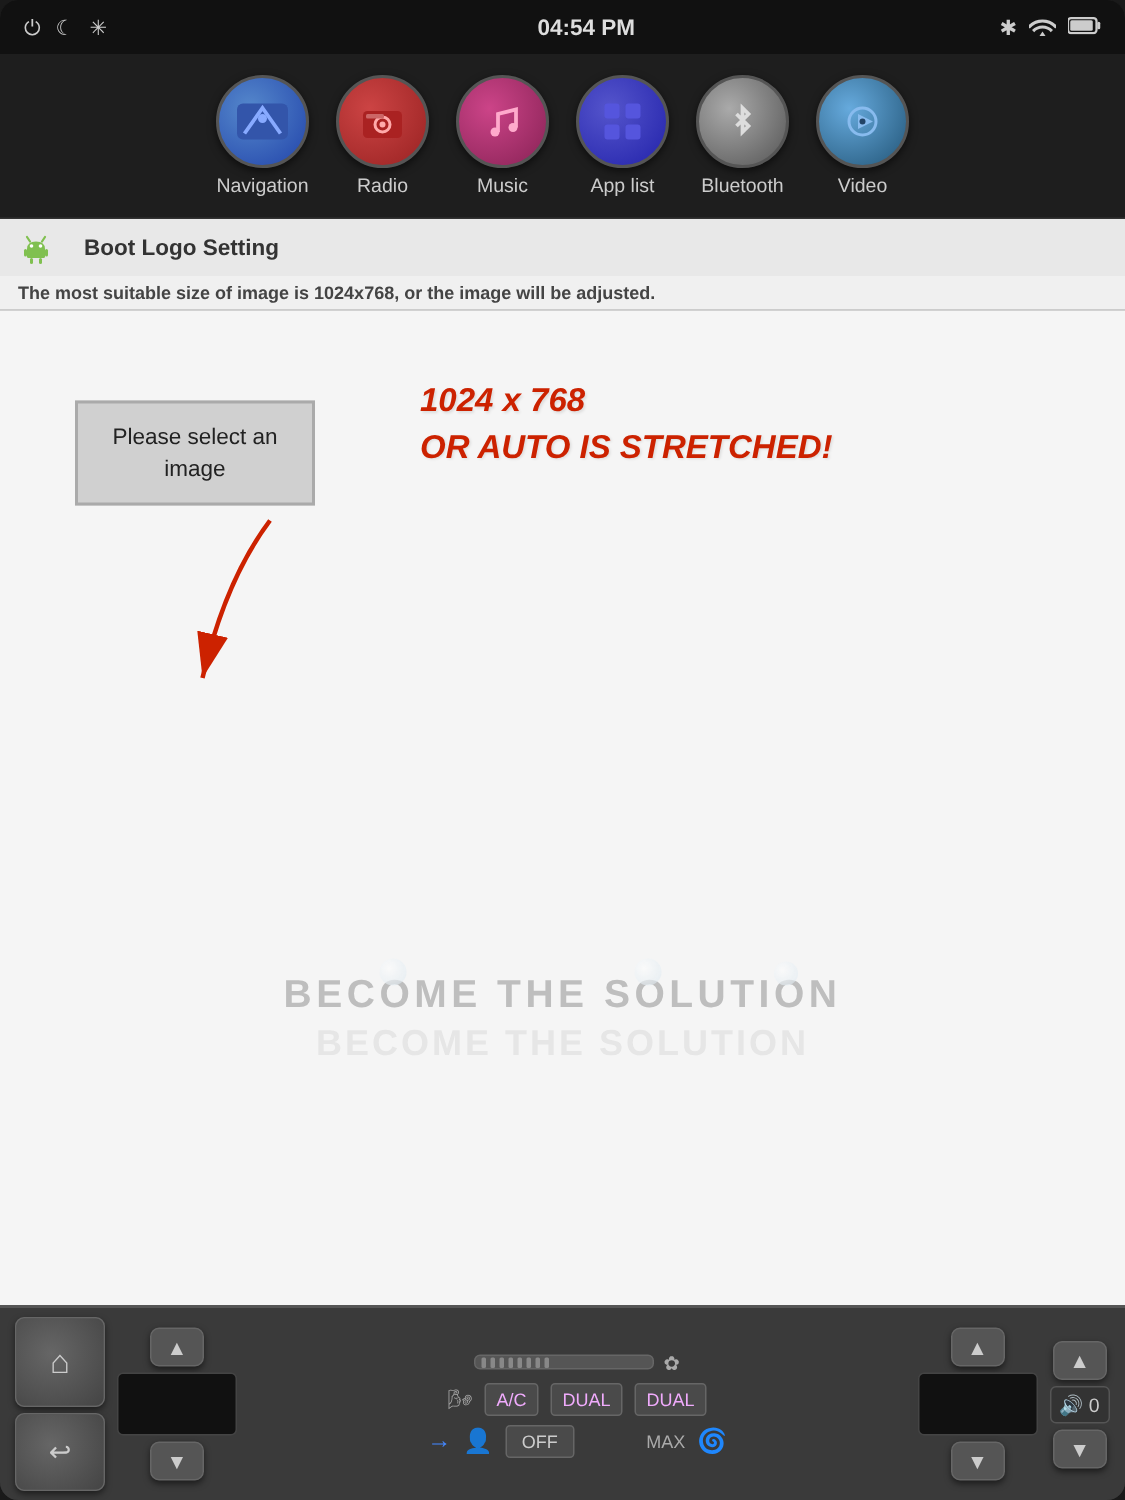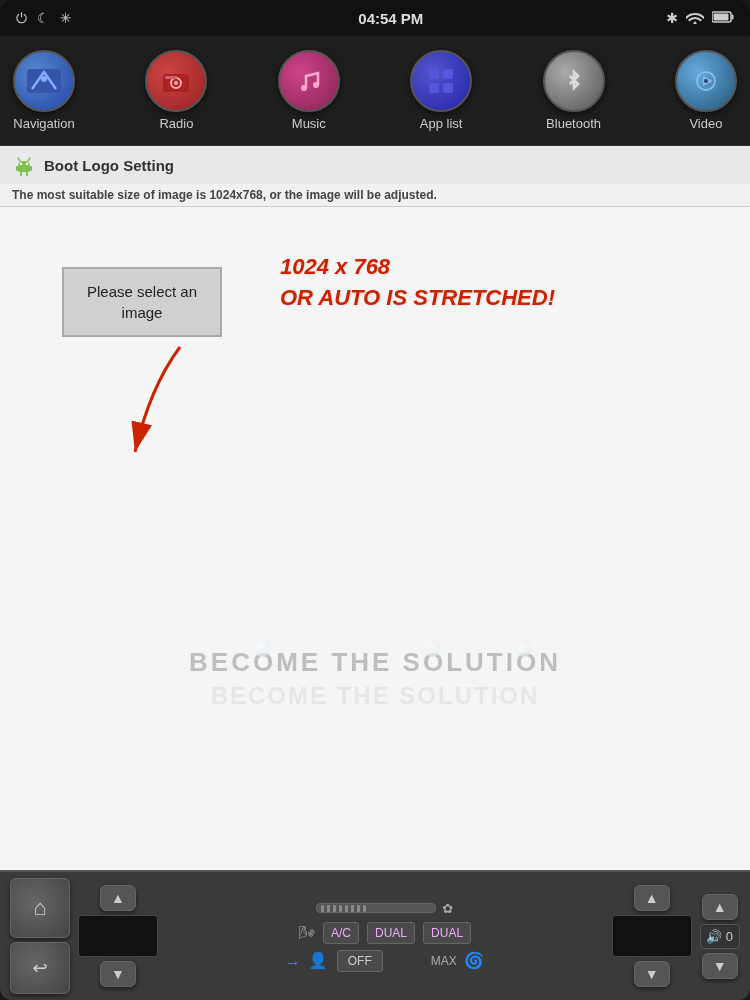"Navigation" .nav-bar { justify-content: space-between -> center }
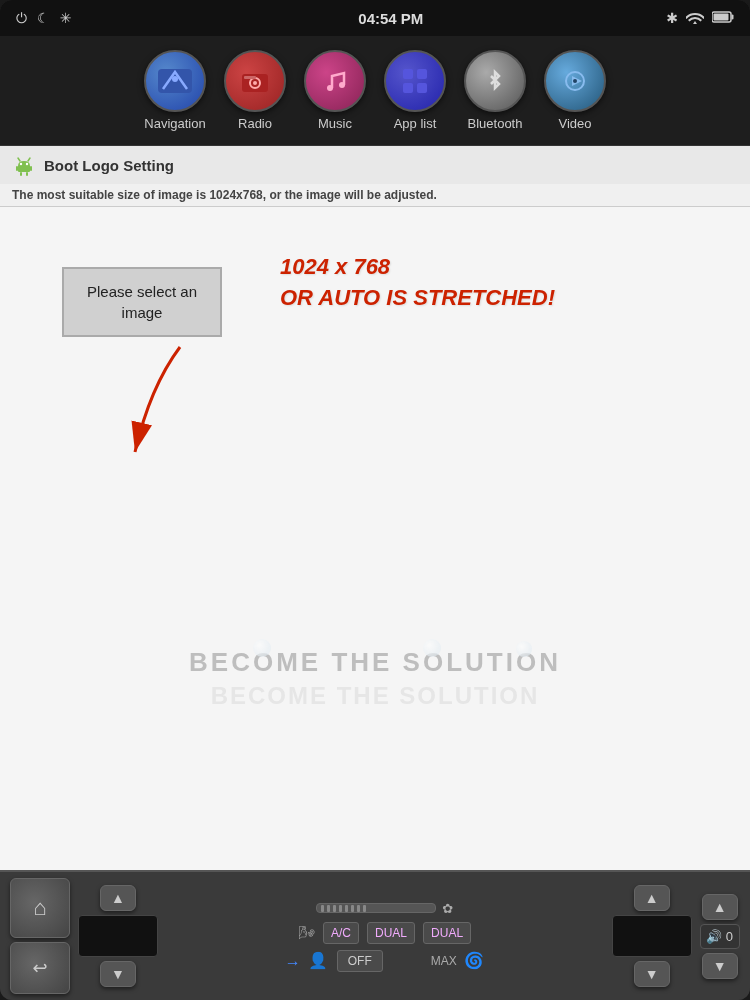"Boot Logo Setting" .sub-header { gap: 8px -> 20px }
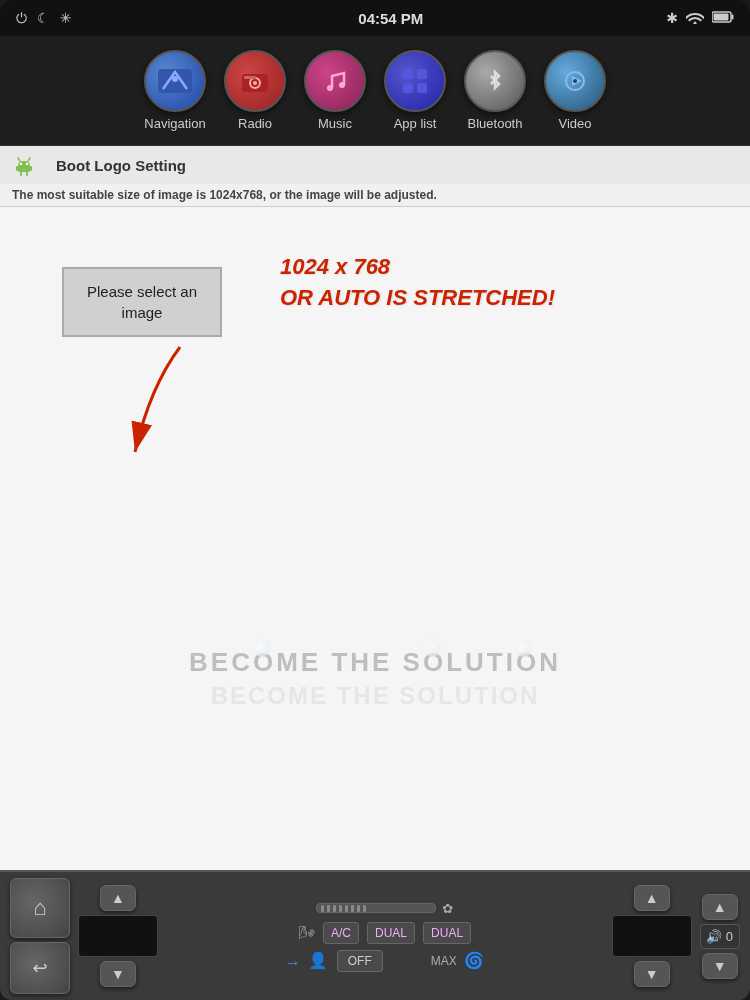"Please select an image" .select-image-btn { left: 62px -> 50px }
